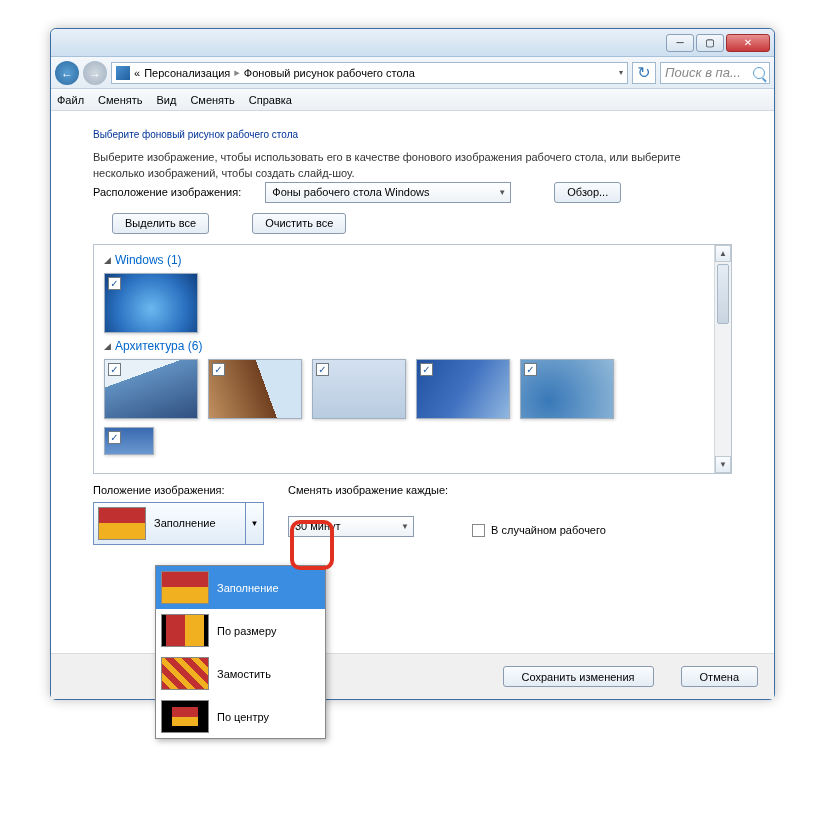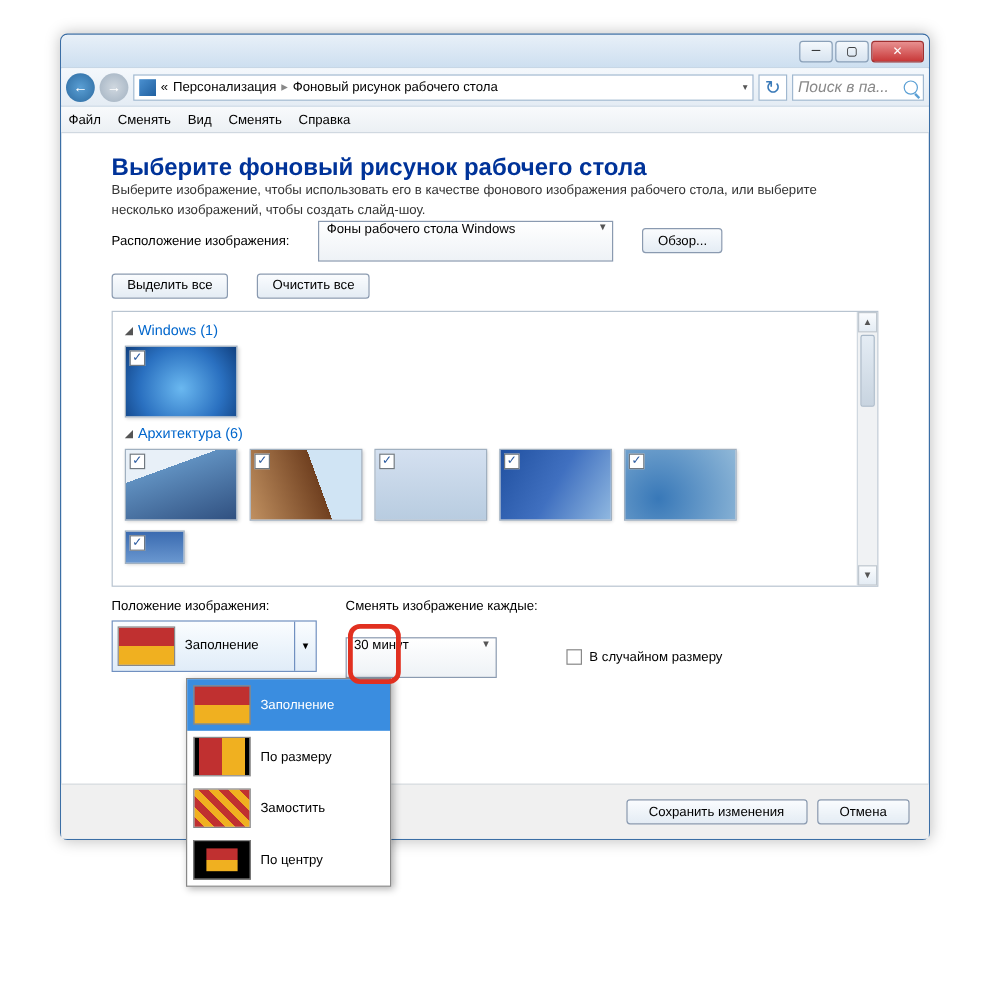"Выберите фоновый рисунок рабочего стола" .heading { font-size: 20px -> 10px; font-weight: 700 -> 400; margin-bottom: 0 -> 10px }
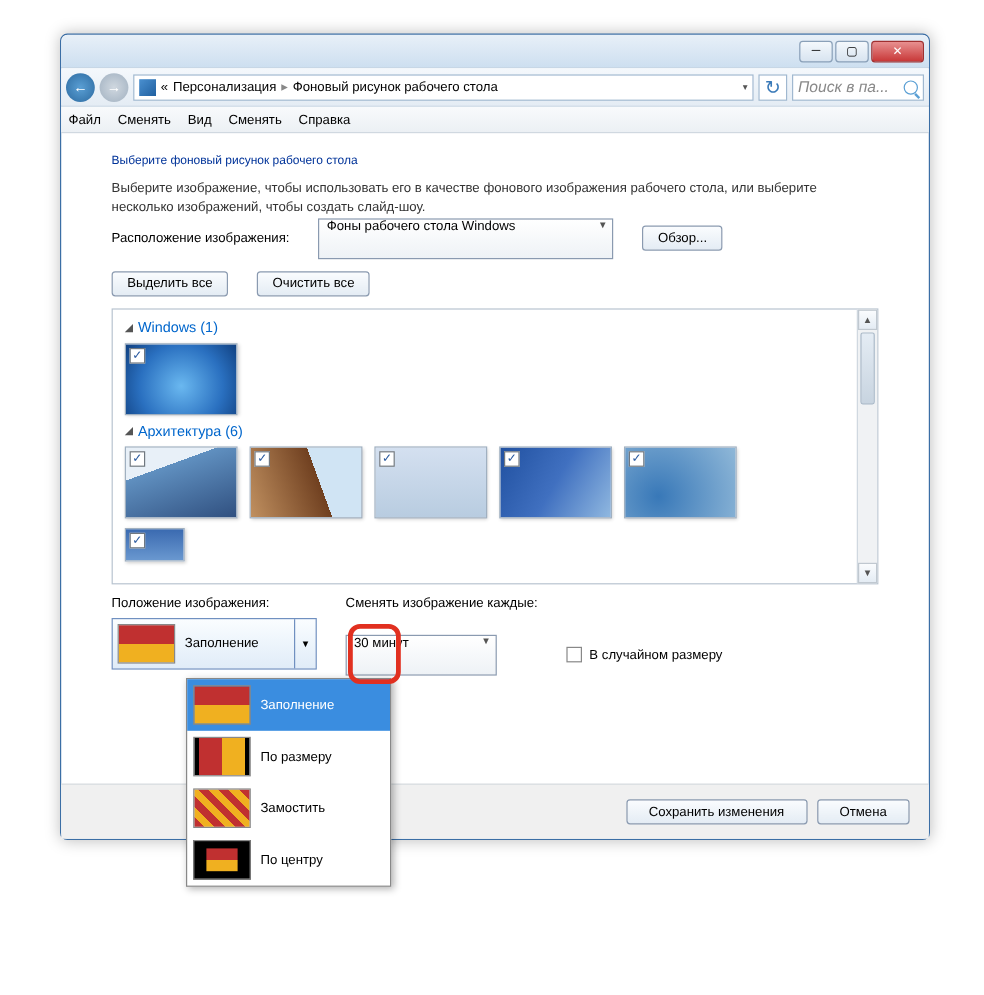"Фоны рабочего стола Windows" .combo { align-items: none -> center; height: 34px -> 21px }
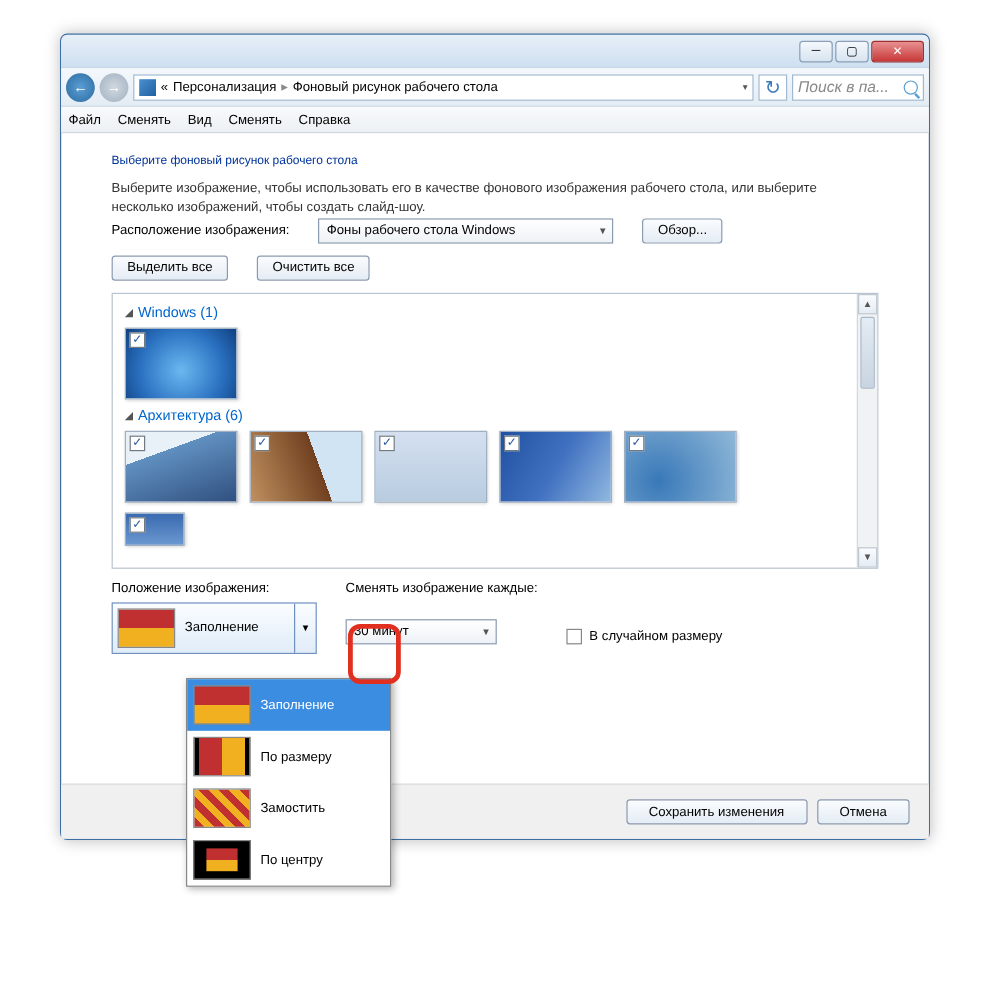"Обзор..." .btn { margin-left: none -> 19px }
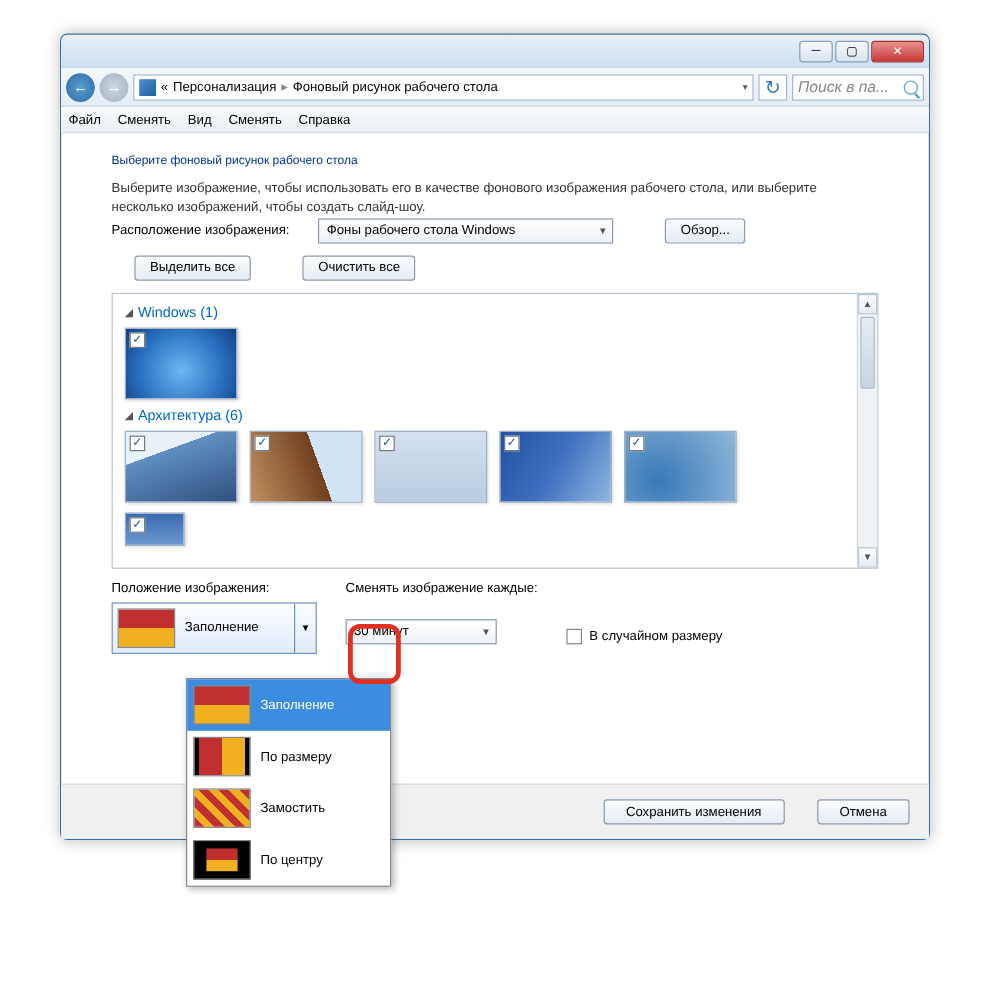"В случайном размеру" span { text: размеру -> рабочего }
